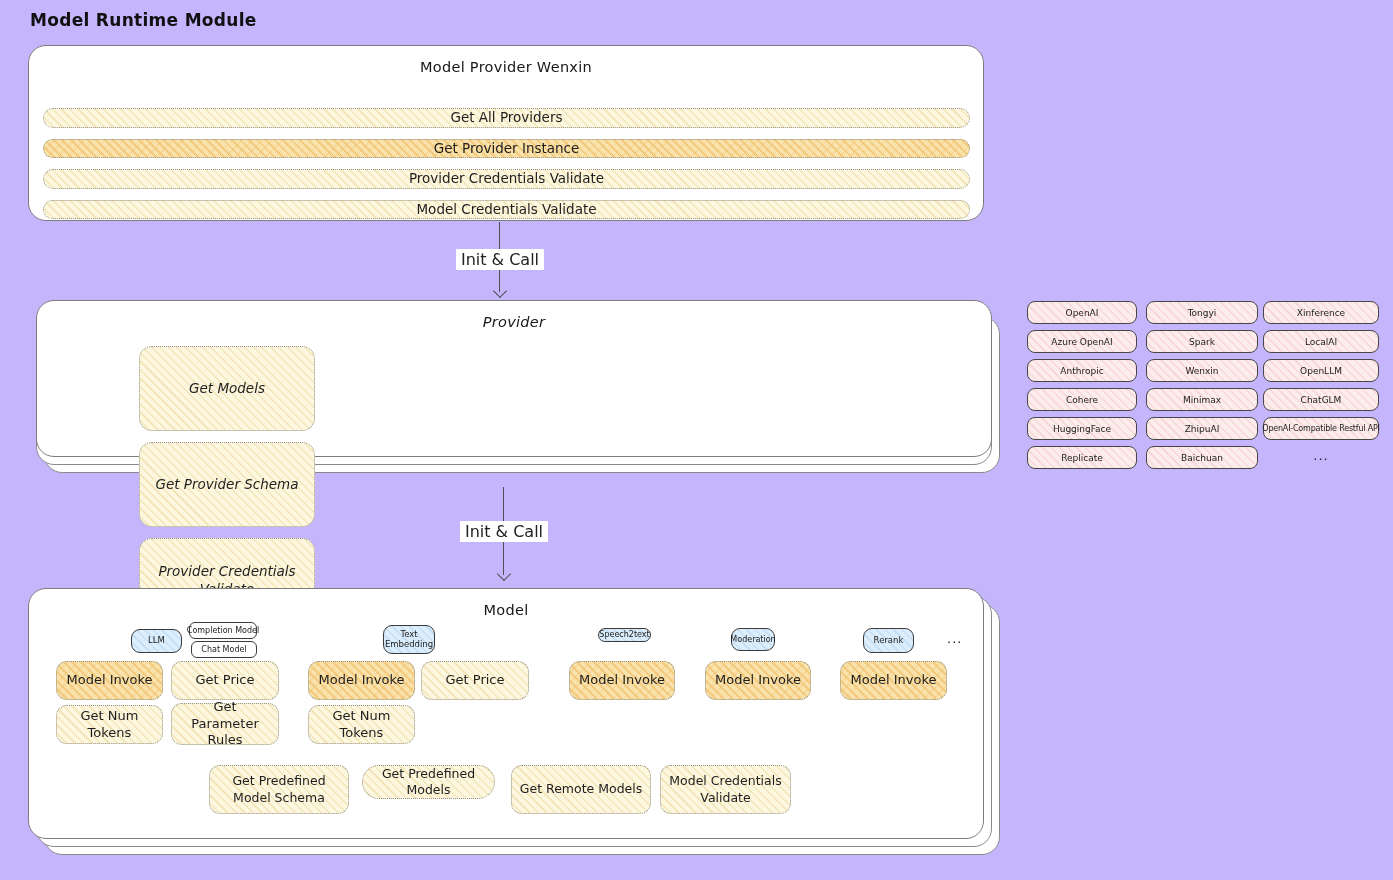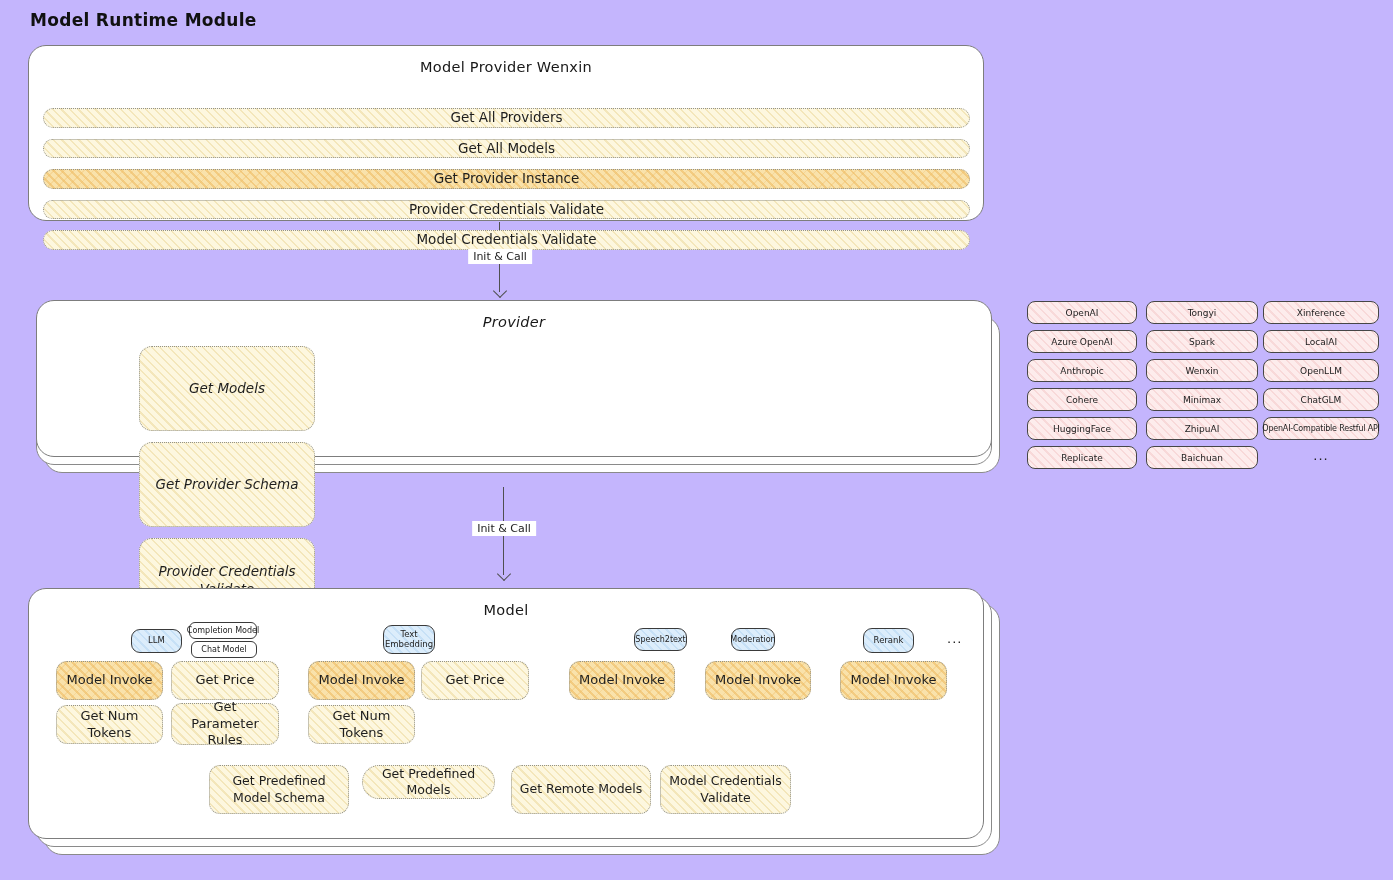"Get All Models" div.sketchbtn { html: <div>Get All Models</div> -> none }
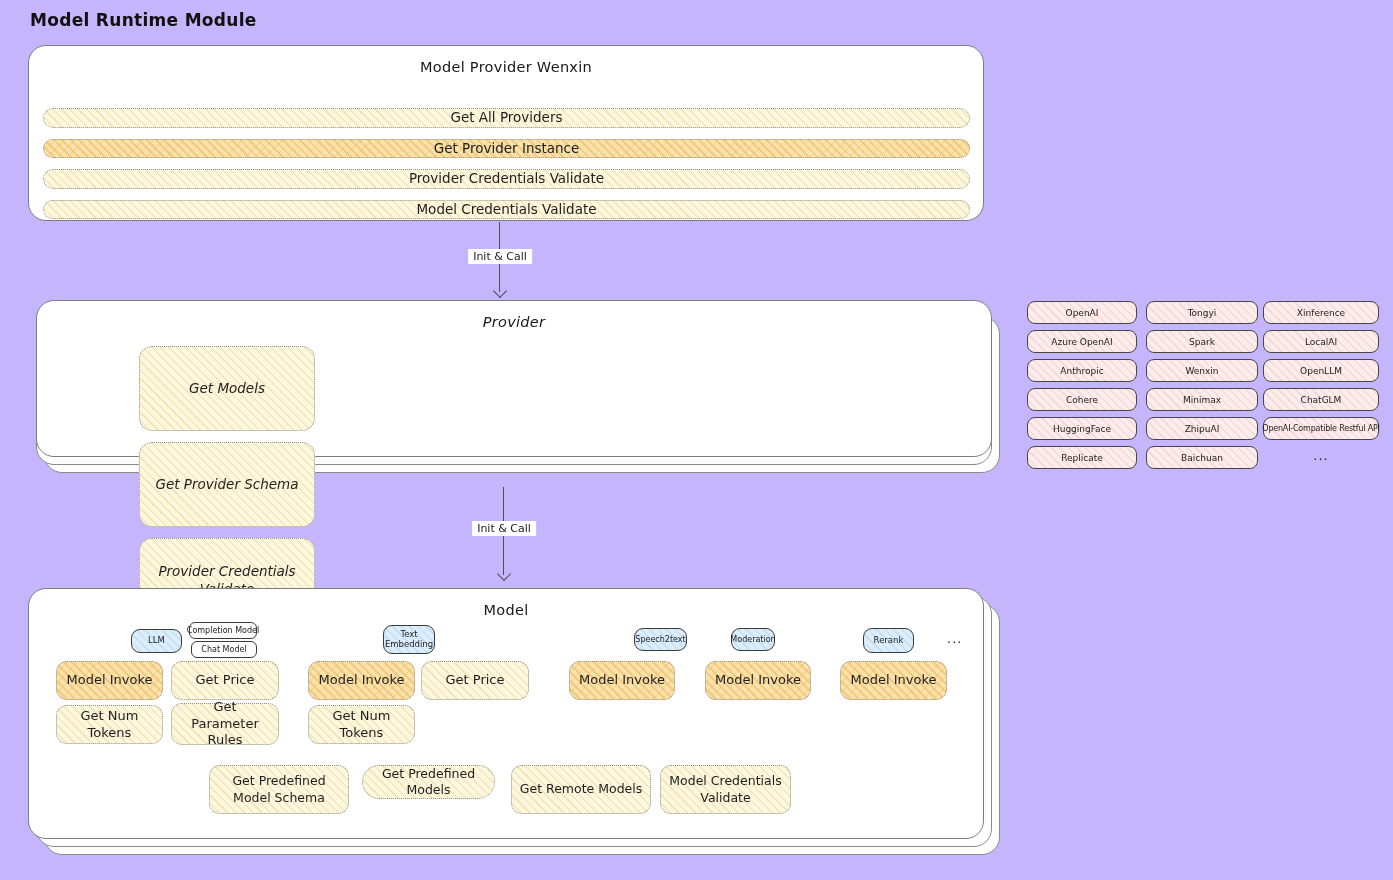"Init & Call" .arrow-label { font-size: 11px -> 16px }
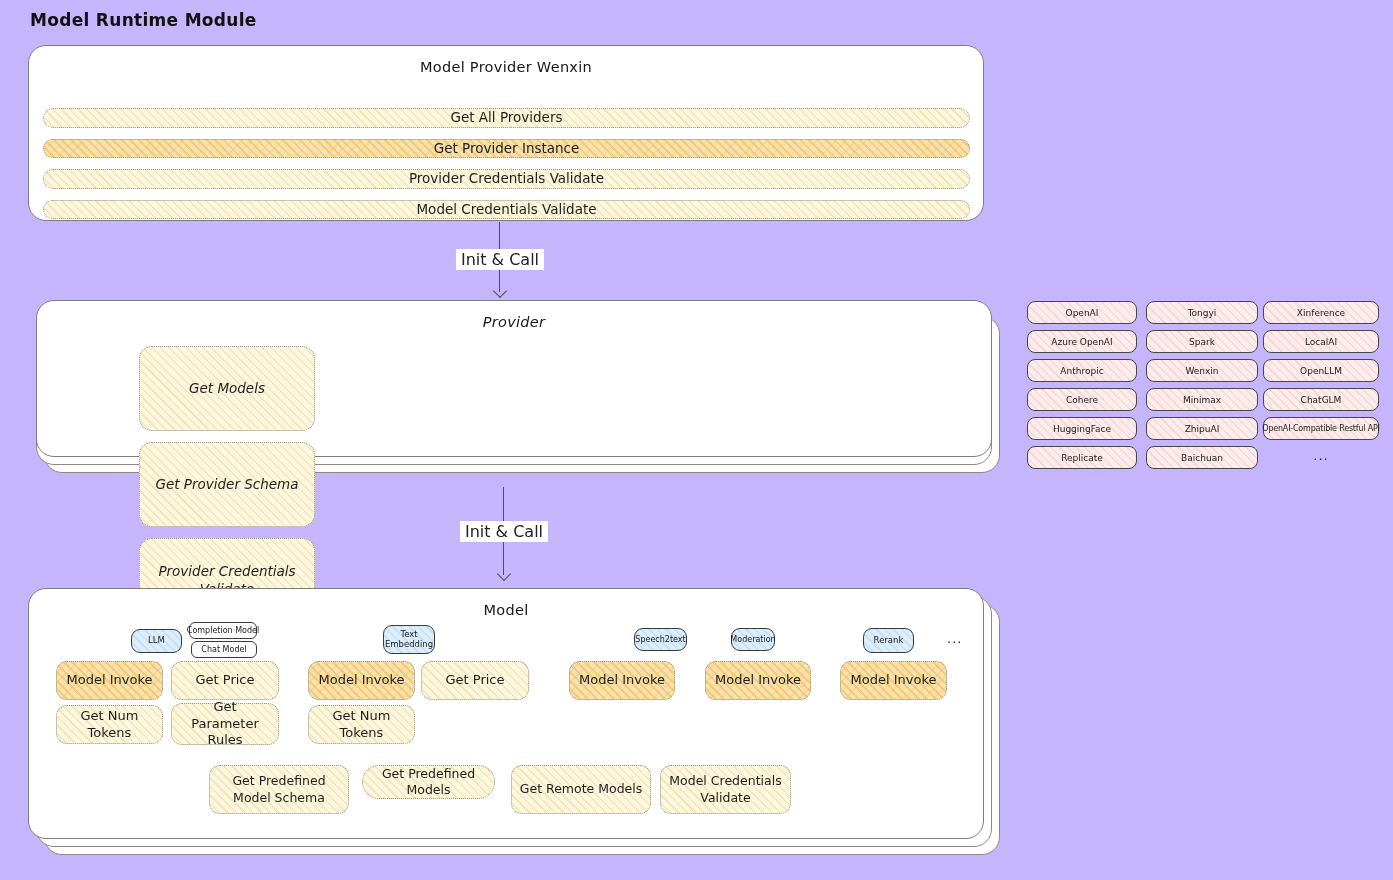"Speech2text" div.bluepill { height: 23px -> 14px; margin-left: 36px -> none }
